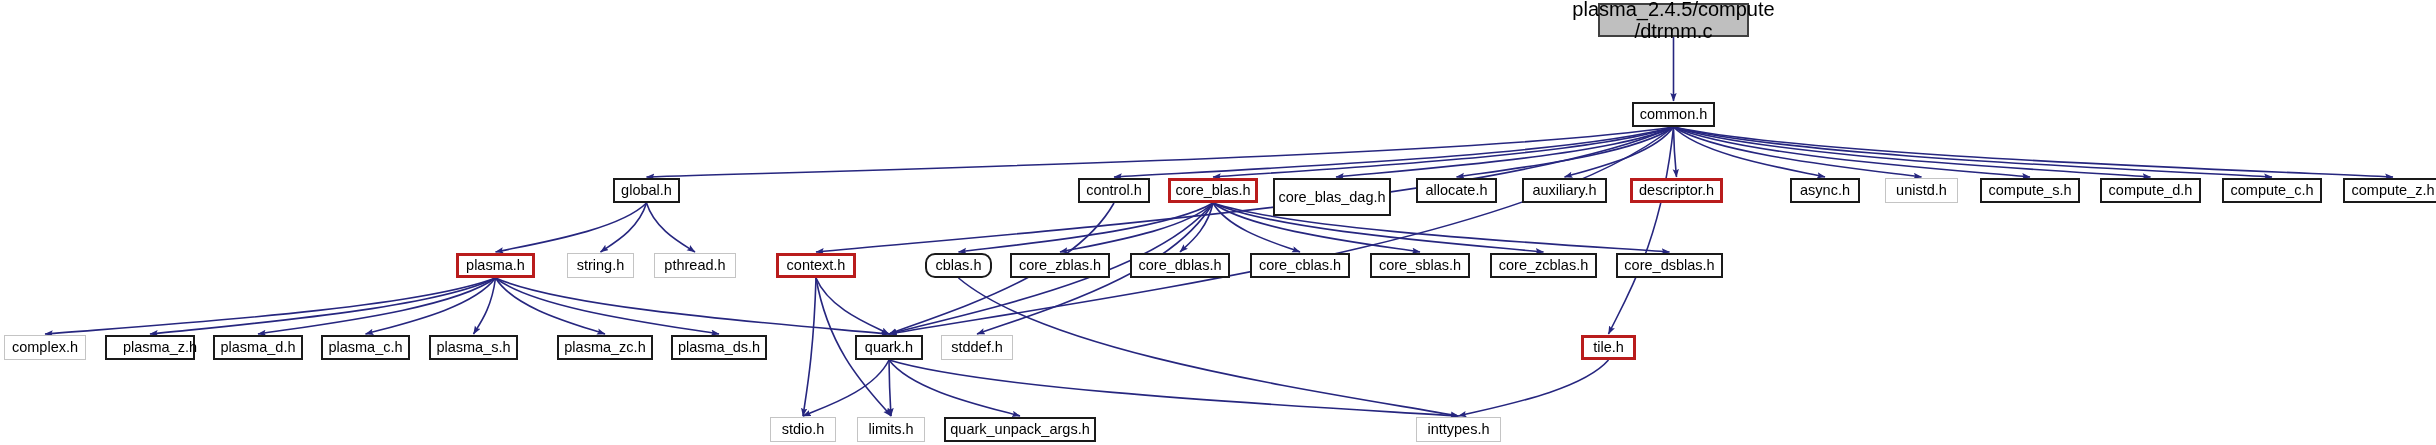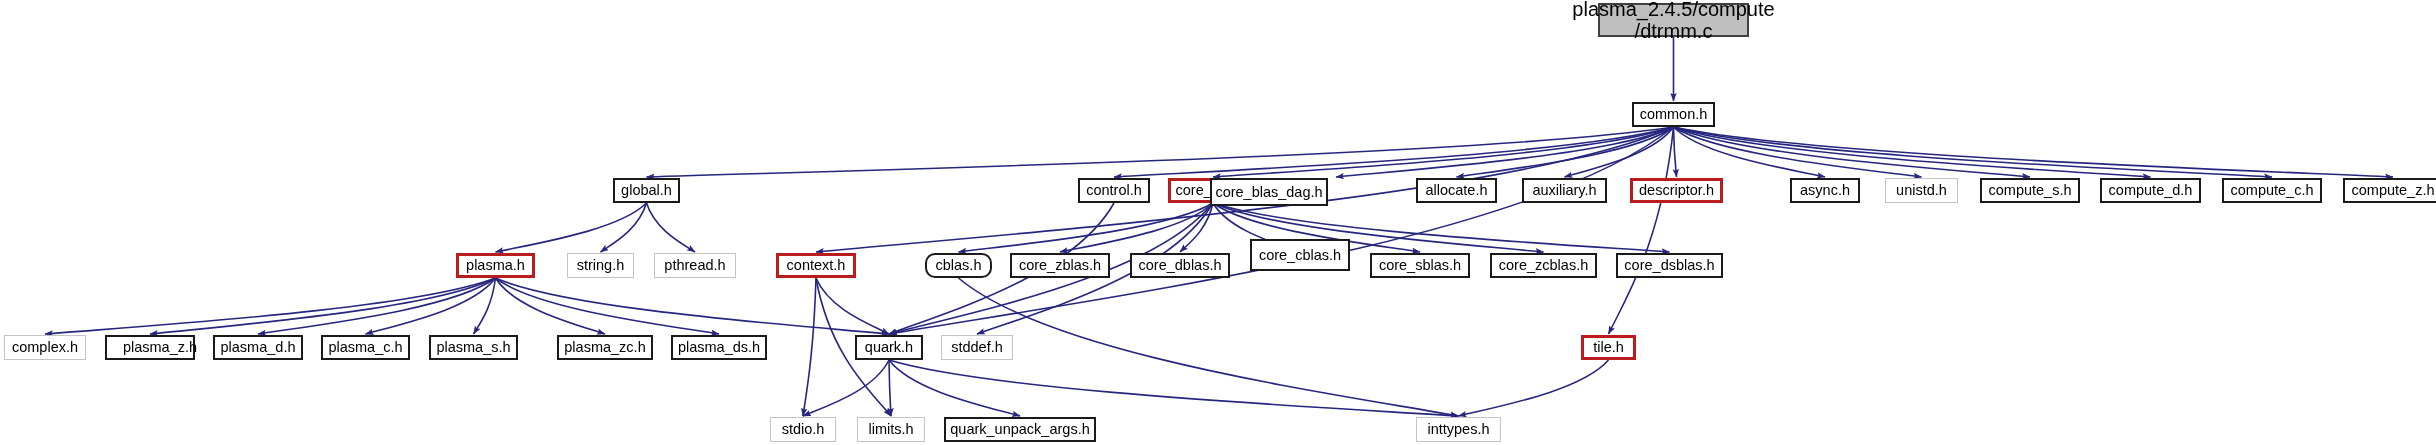"core_blas_dag.h" div.node { height: 28px -> 38px; left: 1210px -> 1273px }
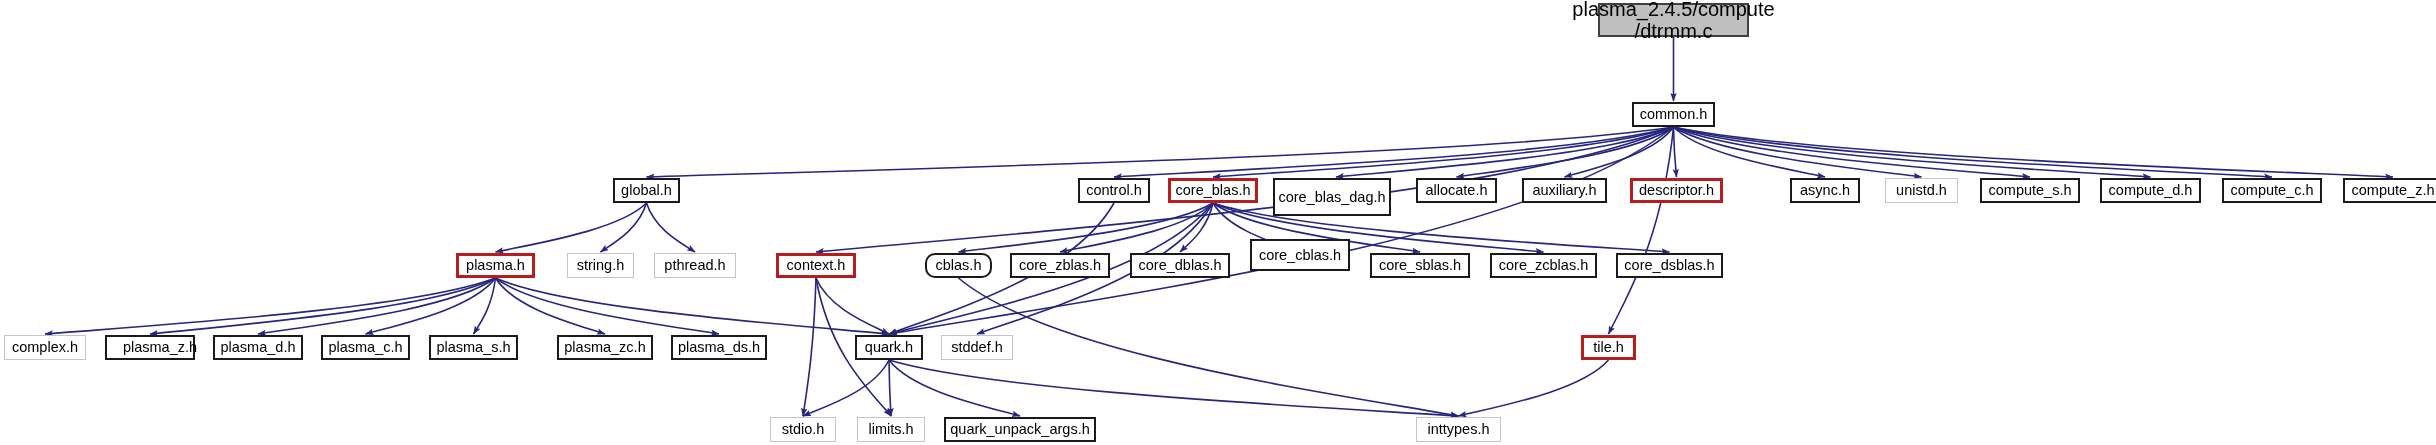"core_cblas.h" div.node { height: 32px -> 25px; top: 239px -> 253px }
